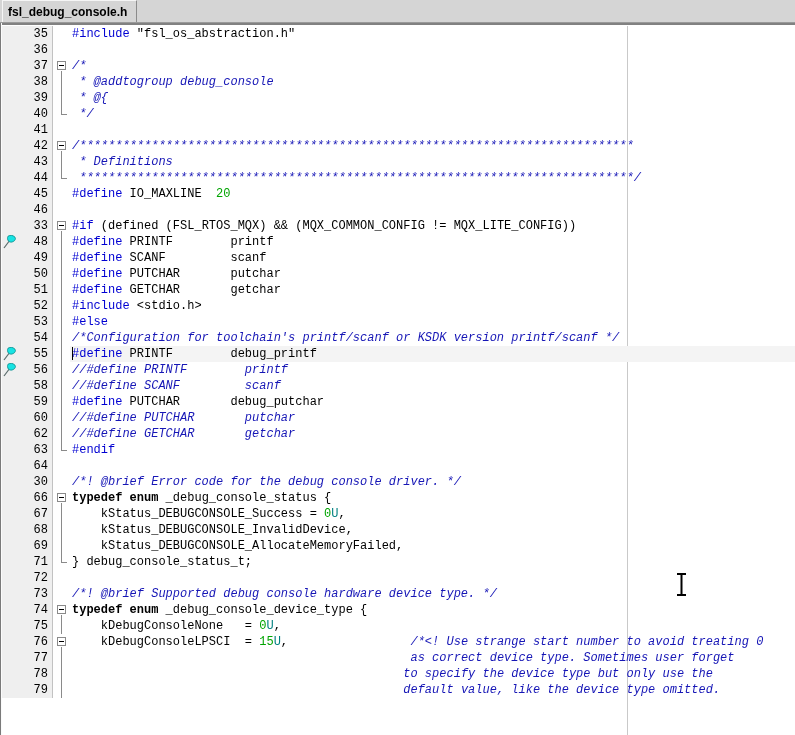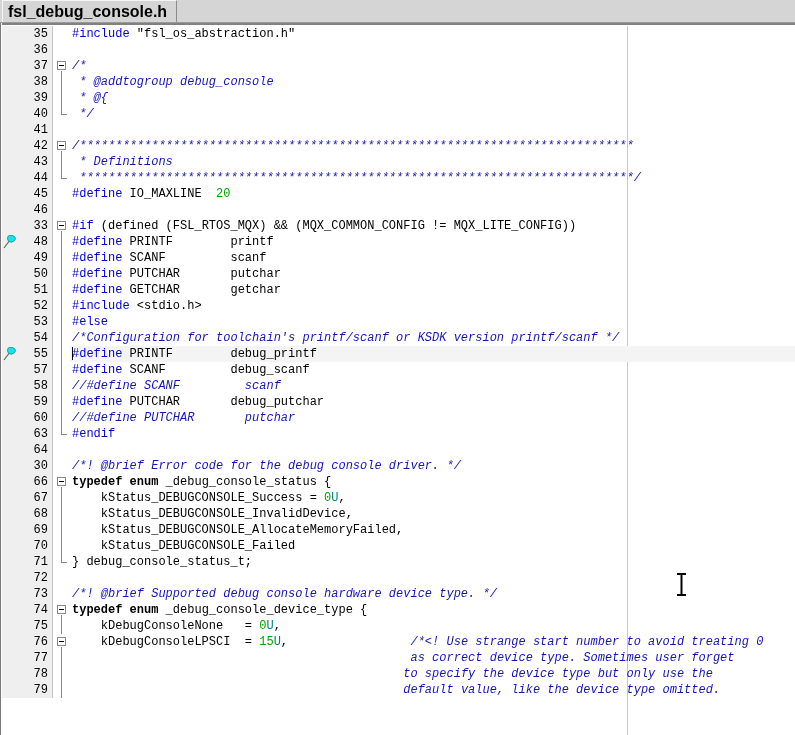"fsl_debug_console.h" .tab { font-size: 16px -> 12px }
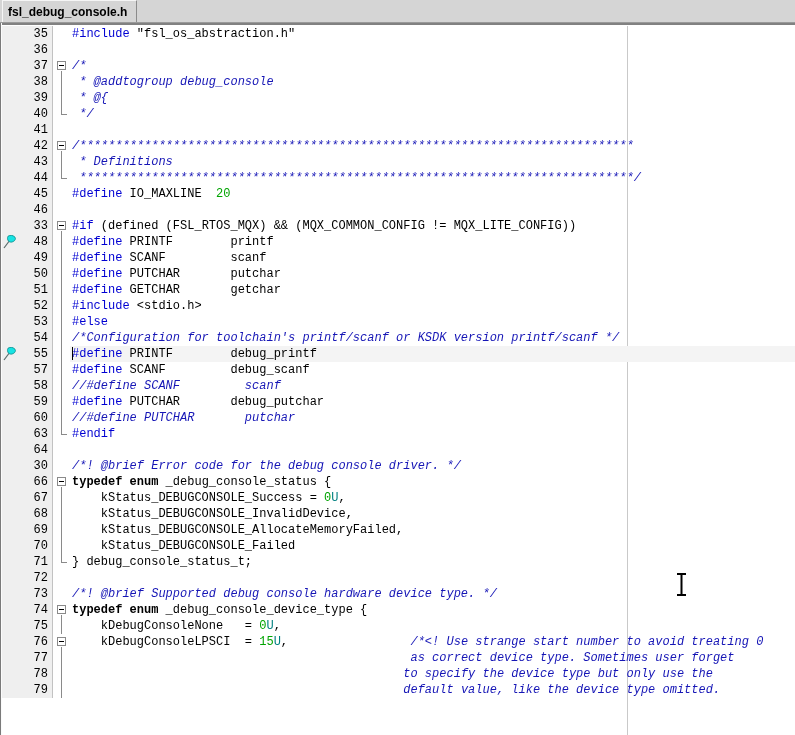"56" div.line-row { html: none -> <div> <span> <svg> <line></line> <path></path> </svg> </span> <span>56</span> <span> <span></span> </span> <span><span>//#define PRINTF printf</span></span> </div> }
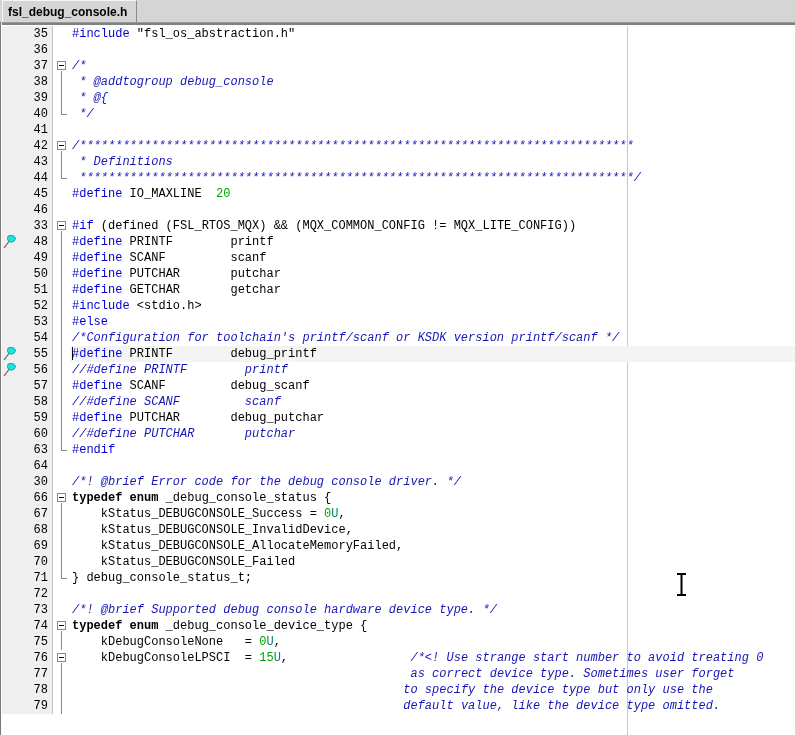"57" div.line-row { html: <div> <span></span> <span>57</span> <span> <span></span> </span> <span><span>#define</span><span> SCANF debug_scanf</span></span> </div> -> none }
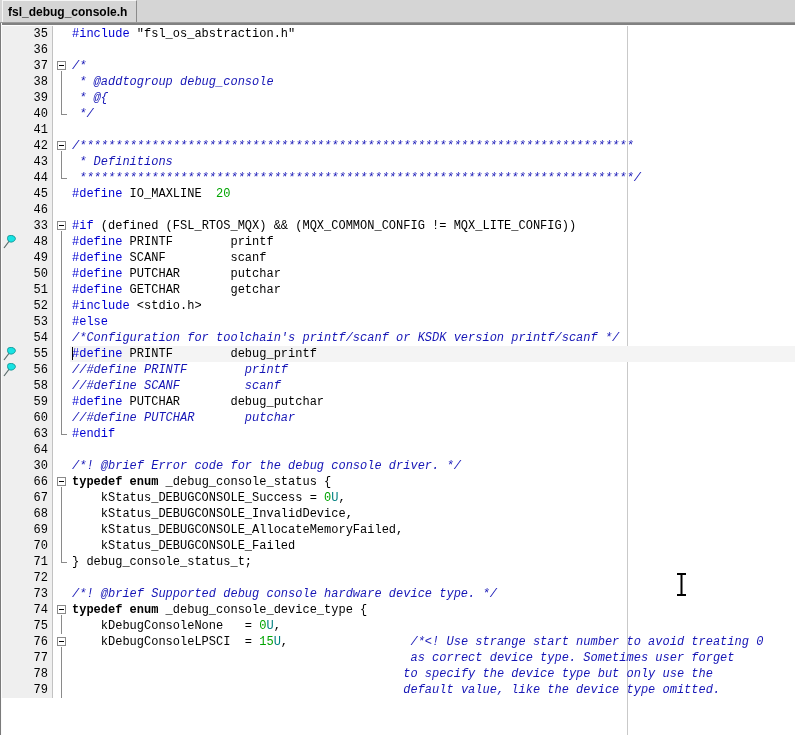"62" div.line-row { html: none -> <div> <span></span> <span>62</span> <span> <span></span> </span> <span><span>//#define GETCHAR getchar</span></span> </div> }
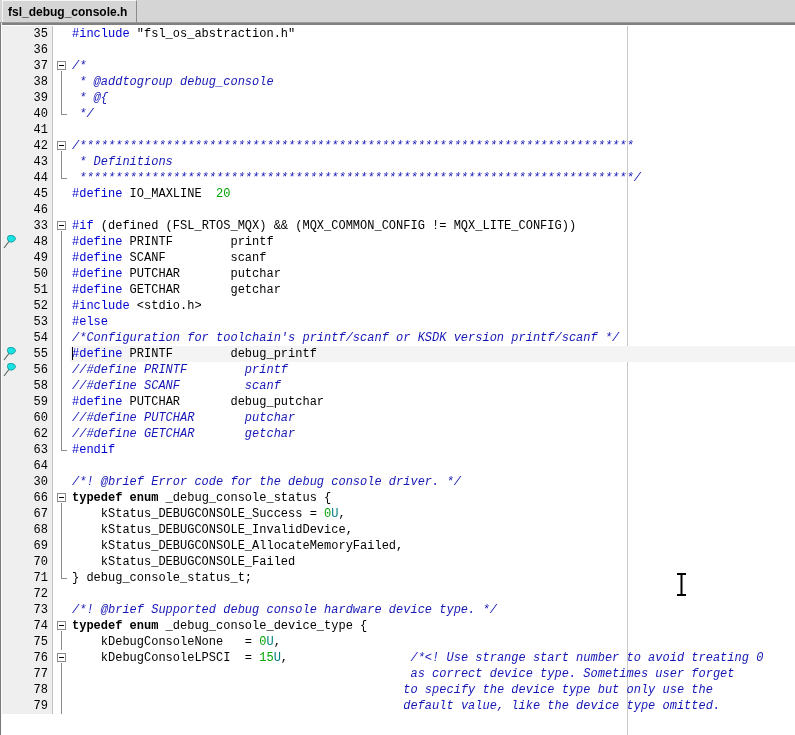"70" div.line-row { html: <div> <span></span> <span>70</span> <span> <span></span> </span> <span><span> kStatus_DEBUGCONSOLE_Failed</span></span> </div> -> none }
